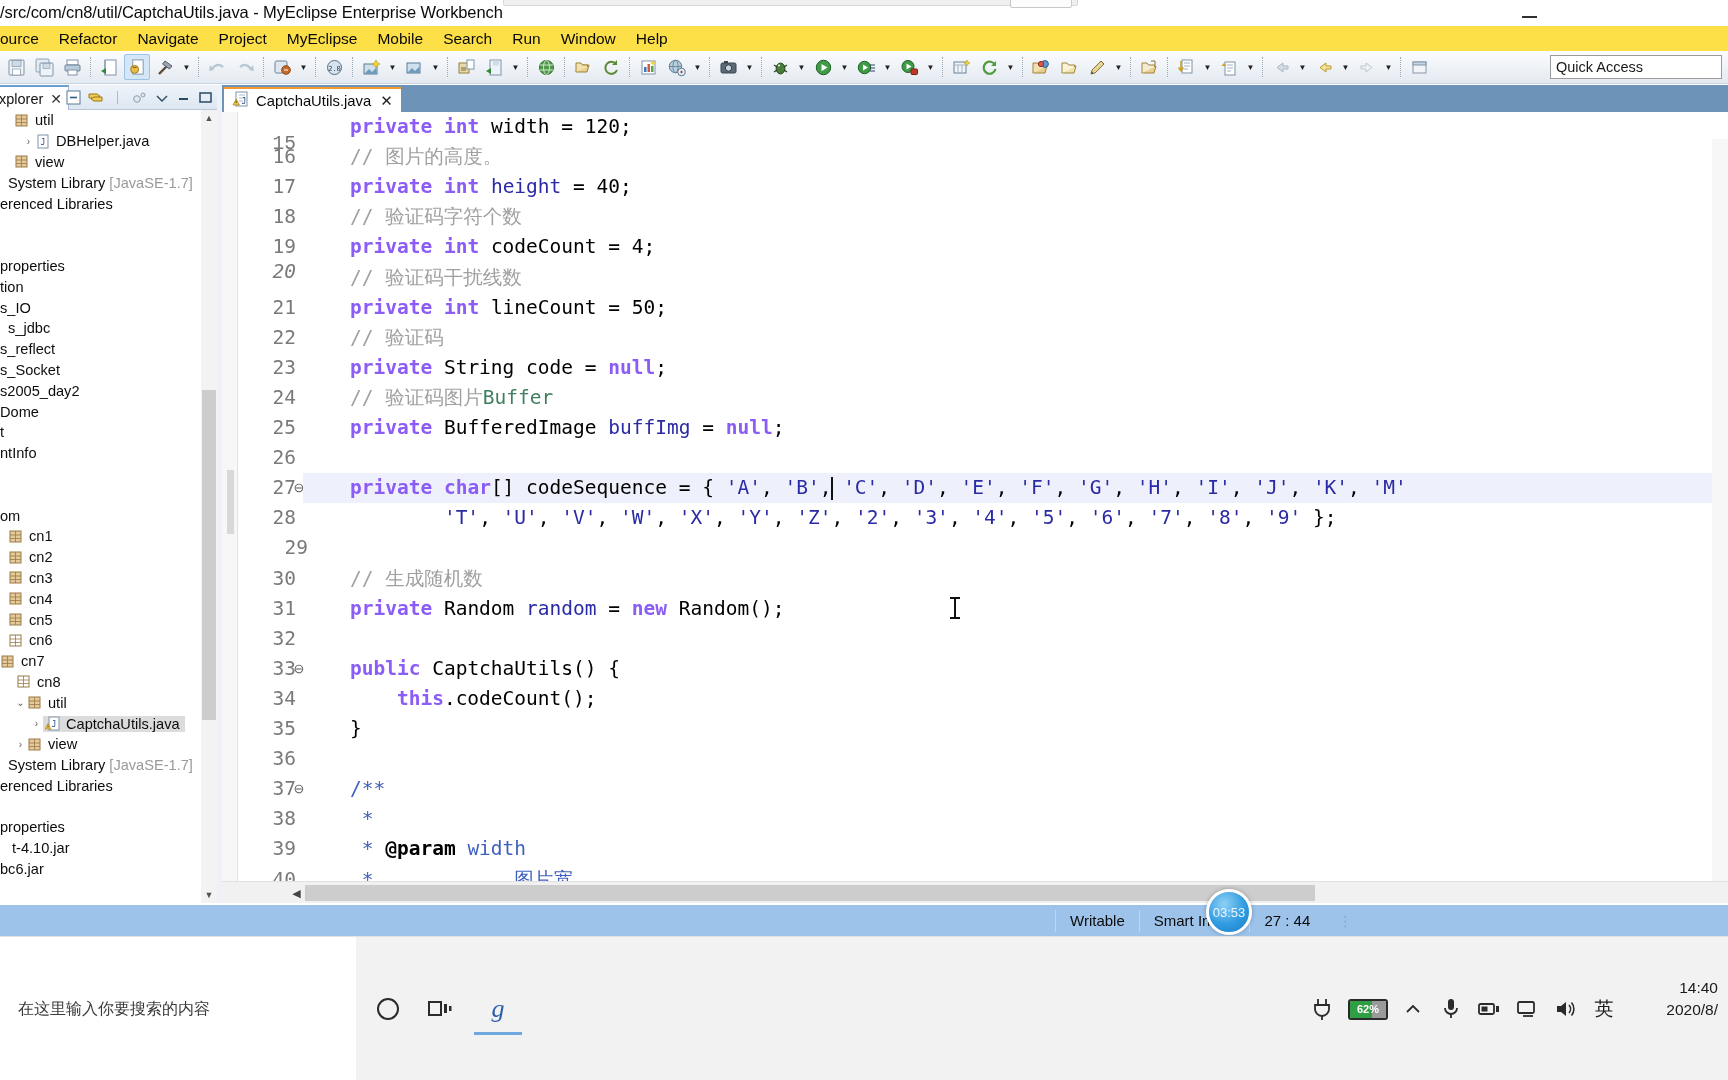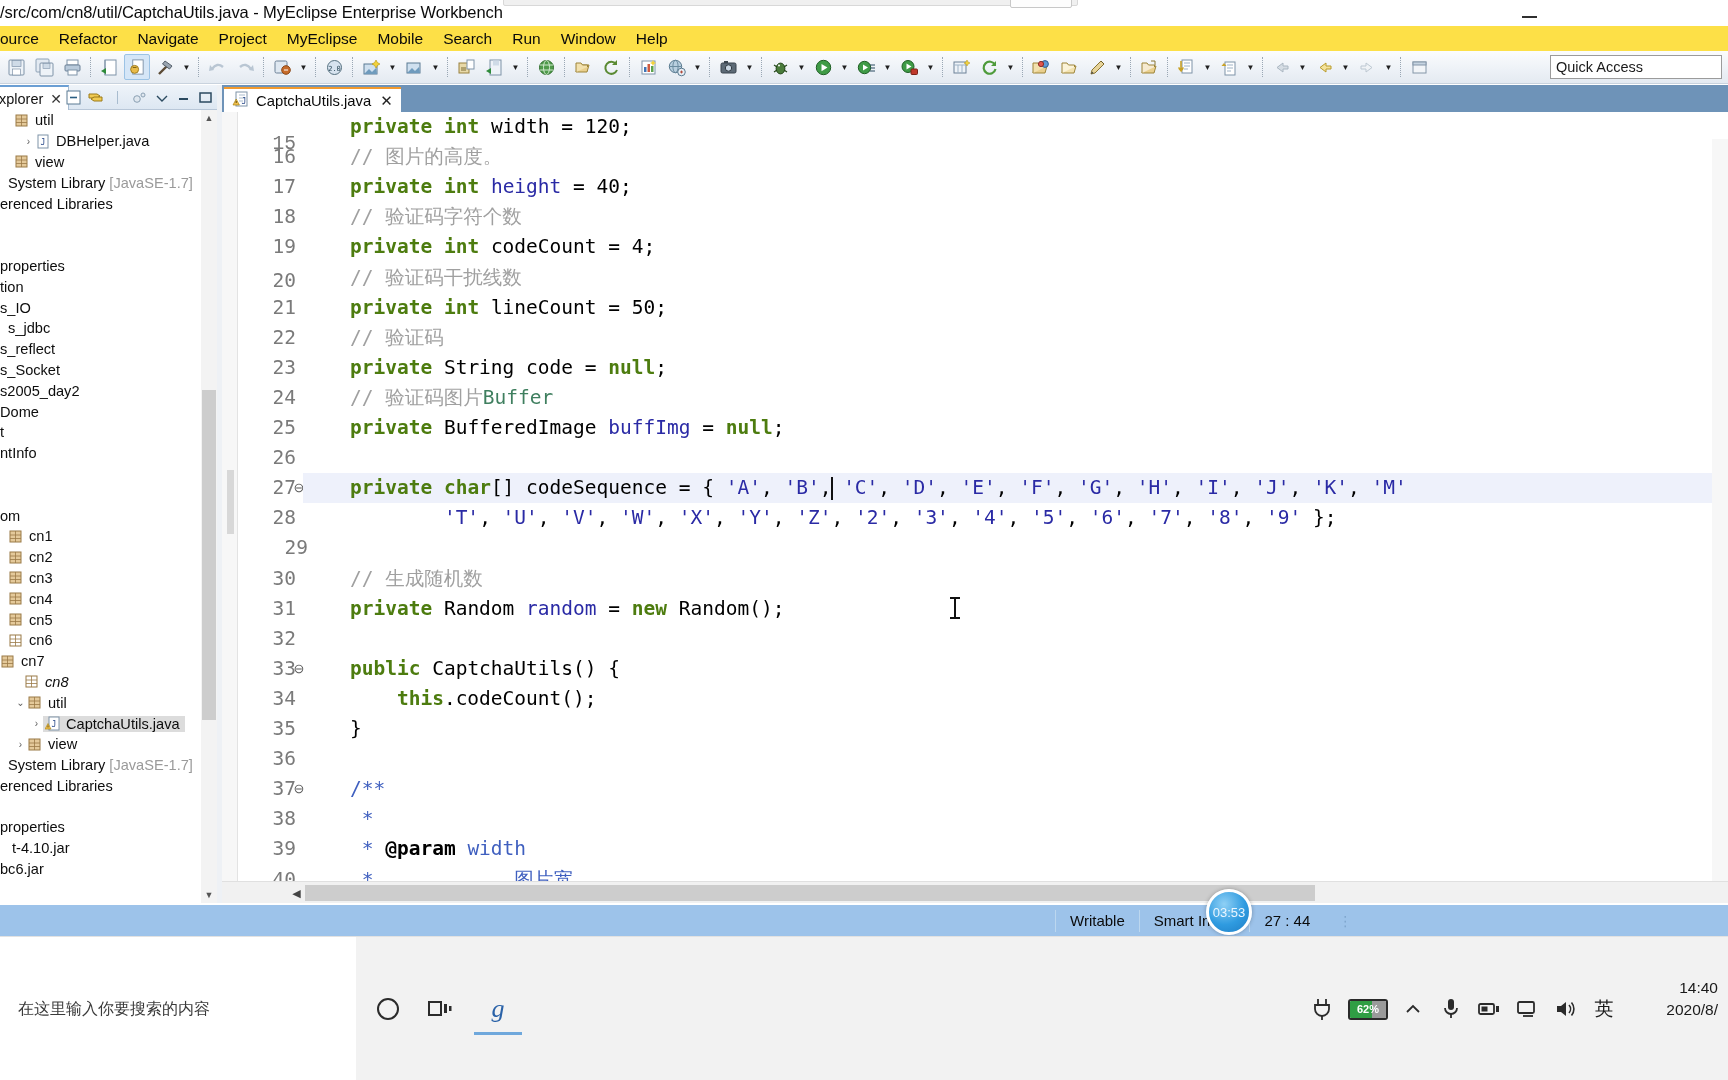"private" .kw { color: #4d7c0f -> #8b5cf6 }
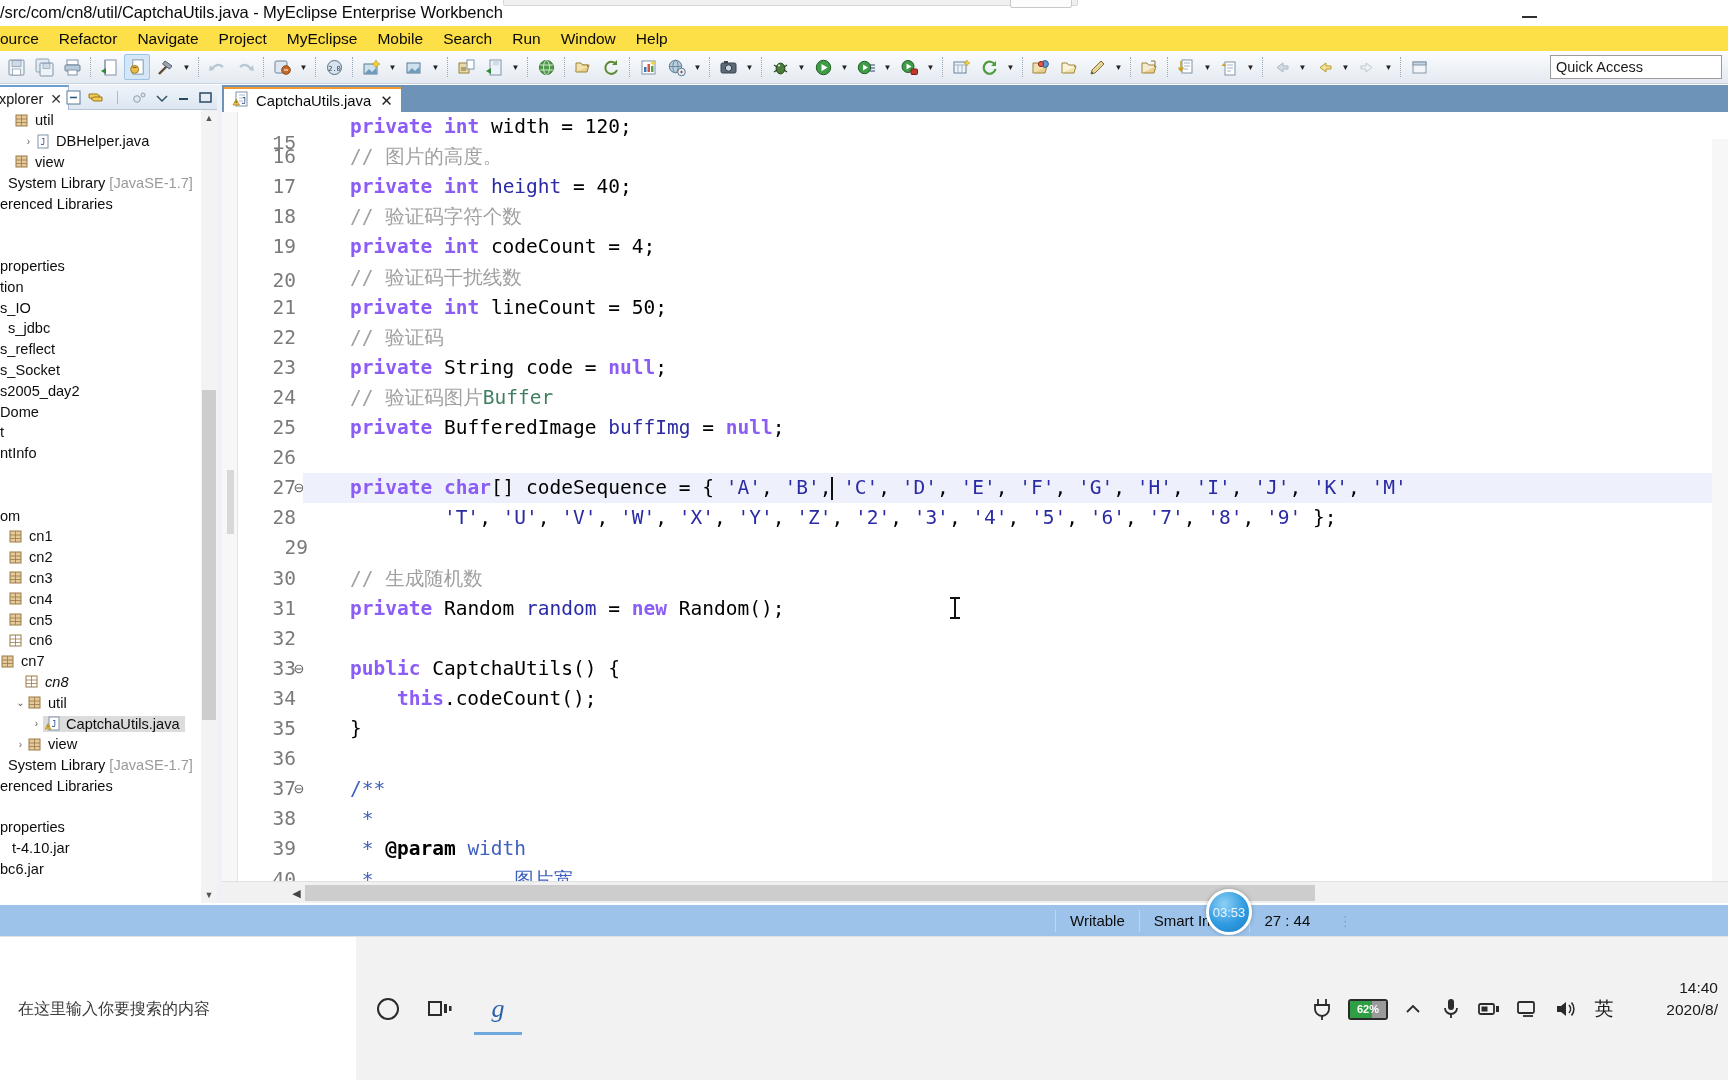"20" div.ln { font-style: none -> italic; top: 154px -> 145px }
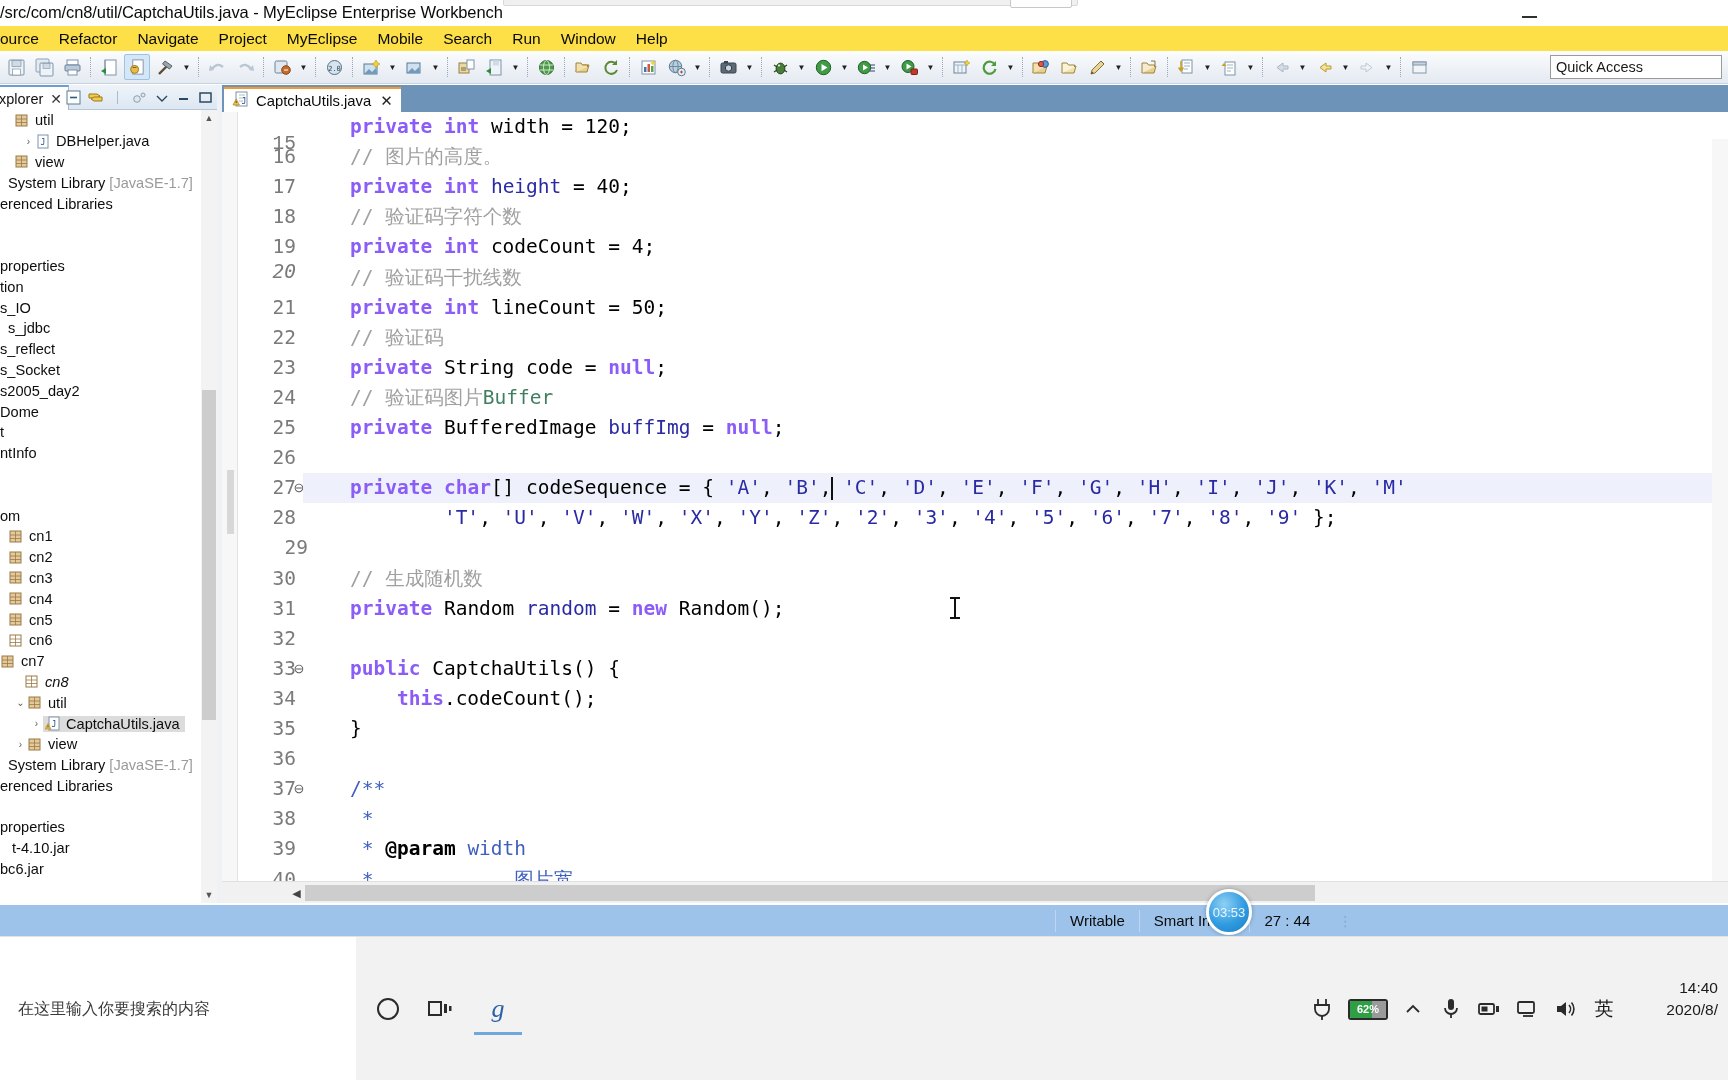"cn8" div.tree-row { font-style: italic -> none; padding-left: 24px -> 16px }
